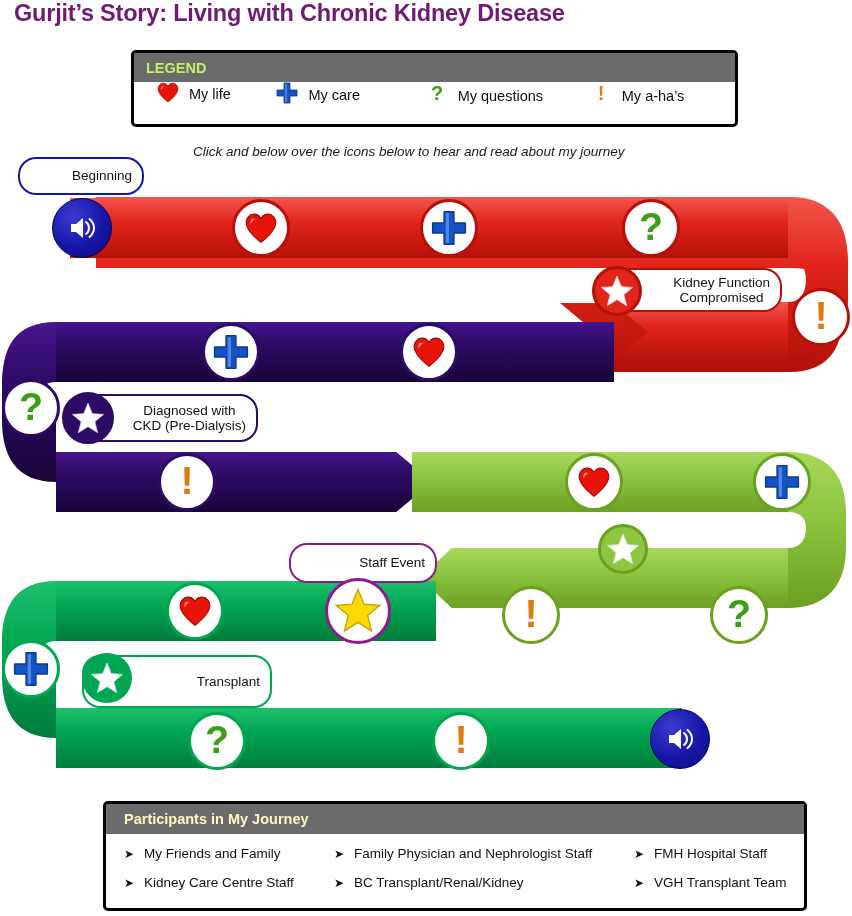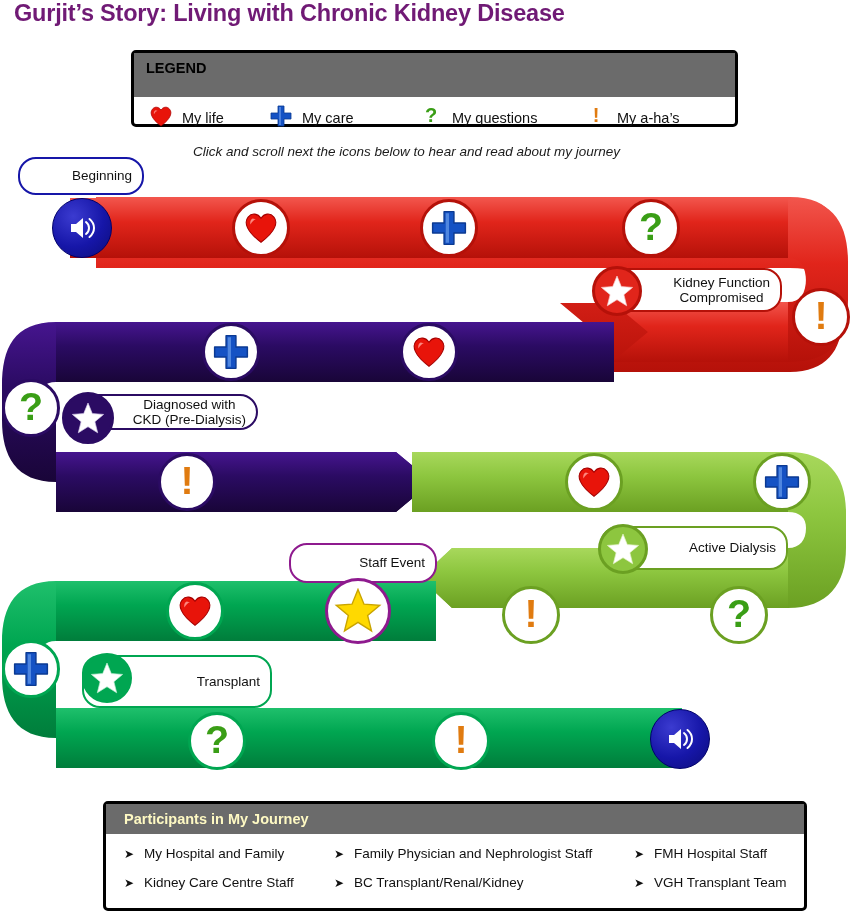"LEGEND" #legend-header { color: #000000 -> #bef264; height: 44px -> 29px }
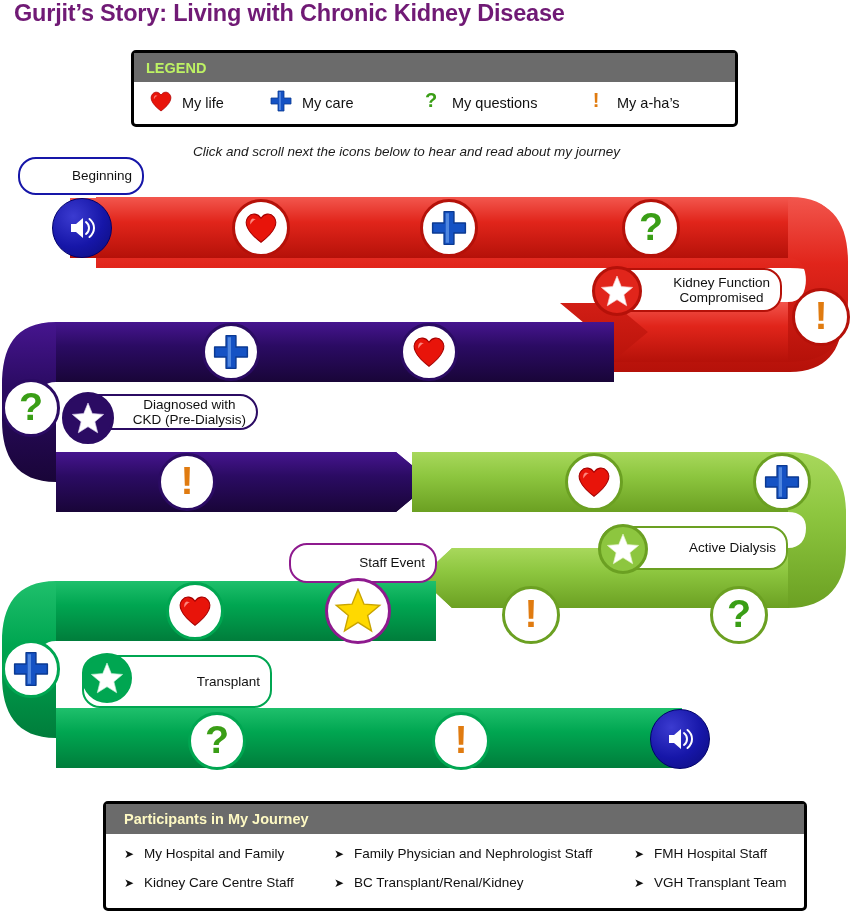"My life" #legend-items { align-items: center -> flex-start; padding-left: 12px -> 19px }
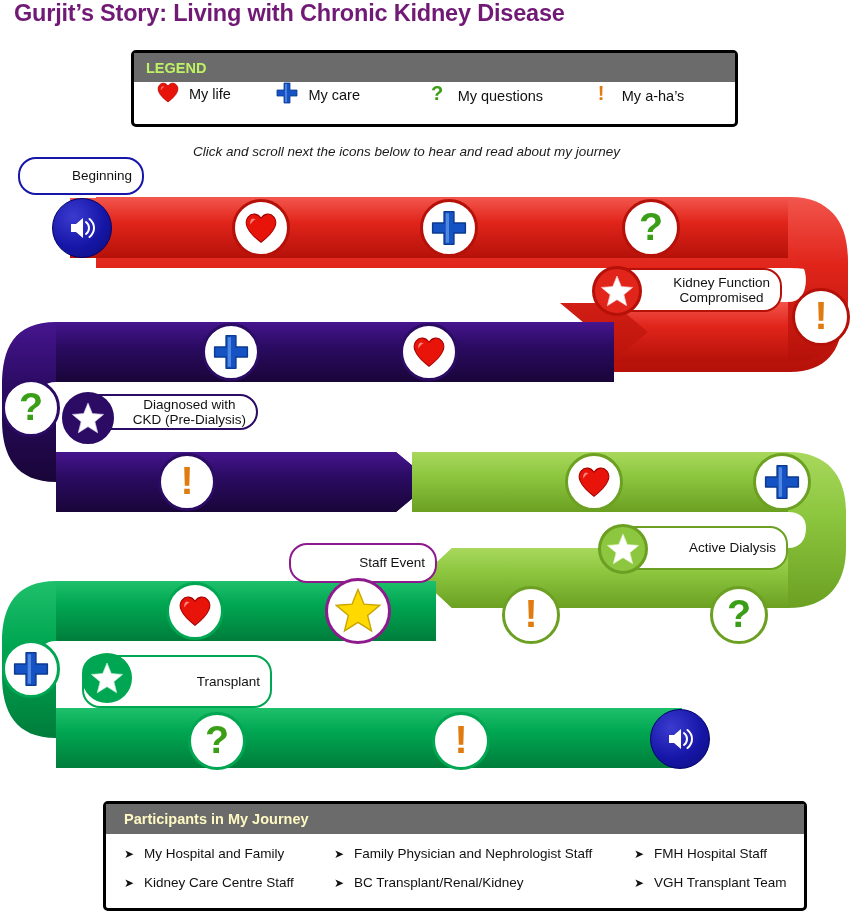"Click and scroll next the" div { text: scroll next -> below over }
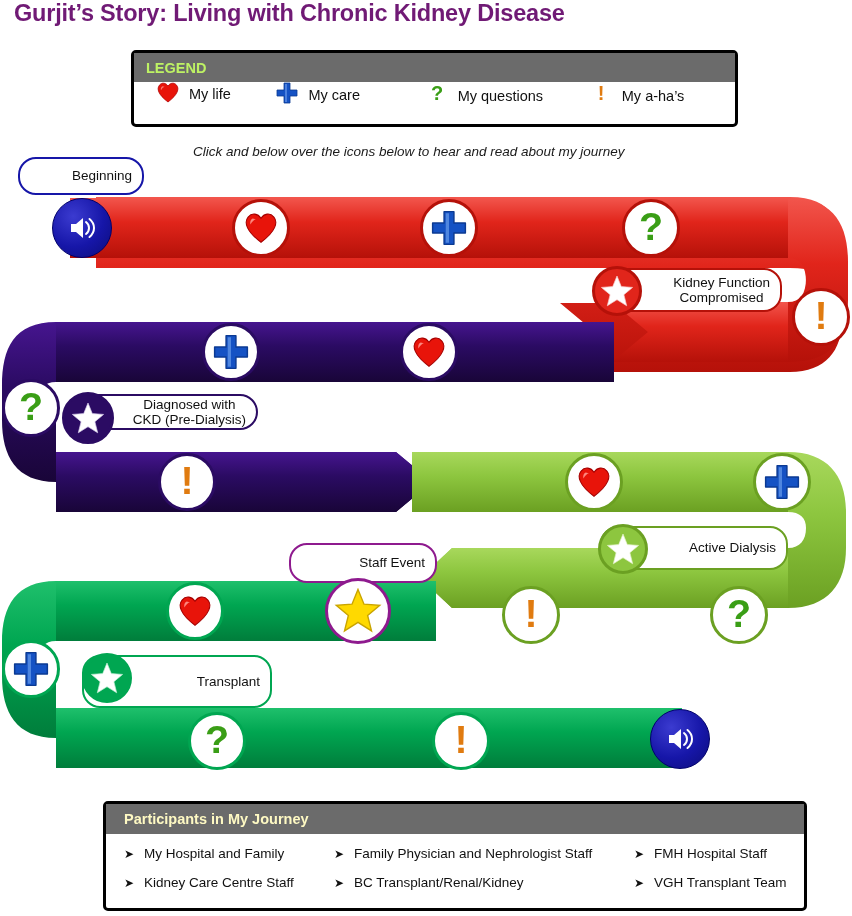"Diagnosed with" div.pill { height: 36px -> 48px }
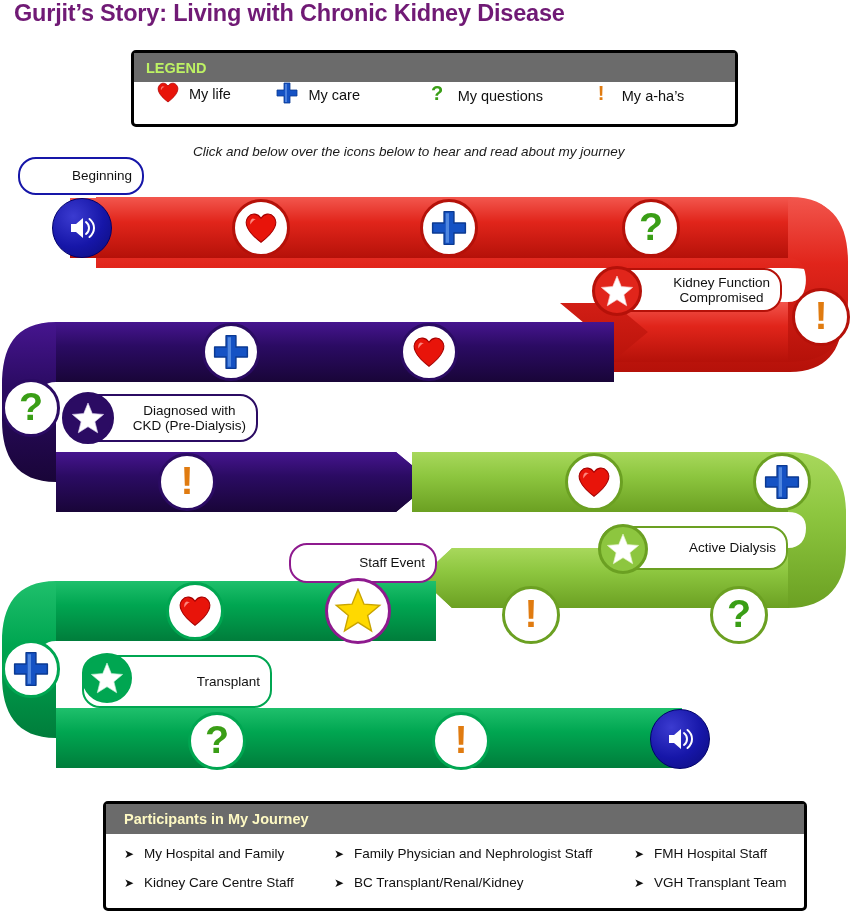"Active Dialysis" div.pill { html: <div> <span>Active Dialysis</span> </div> -> none }
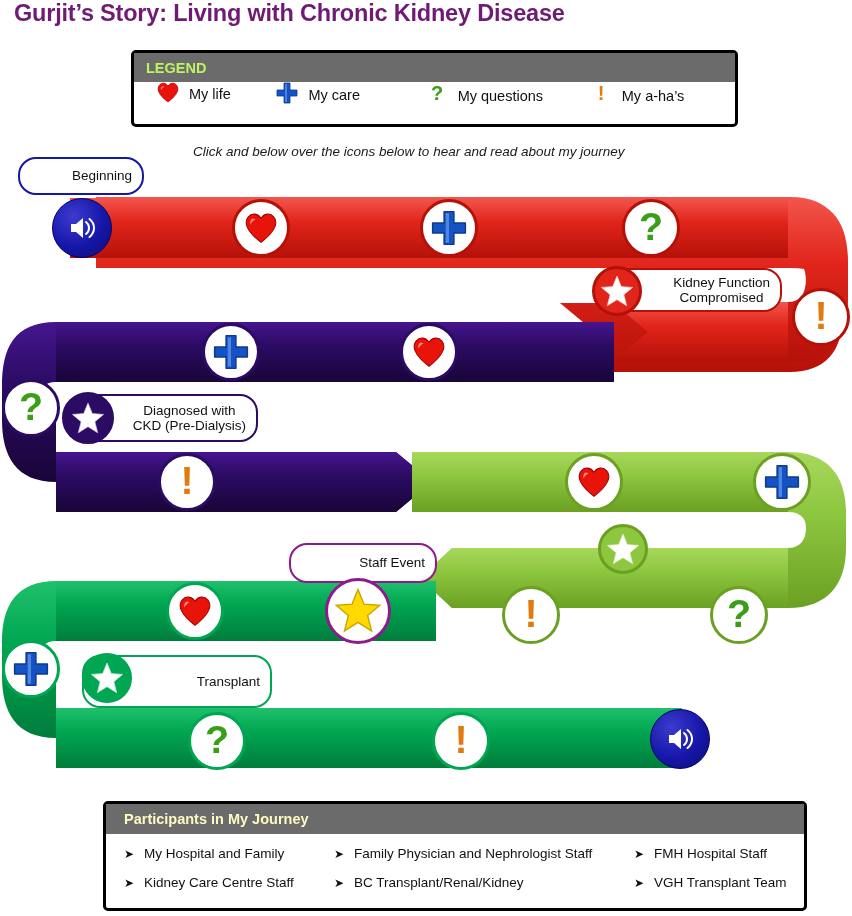"My Hospital and Family" span { text: Hospital -> Friends }
